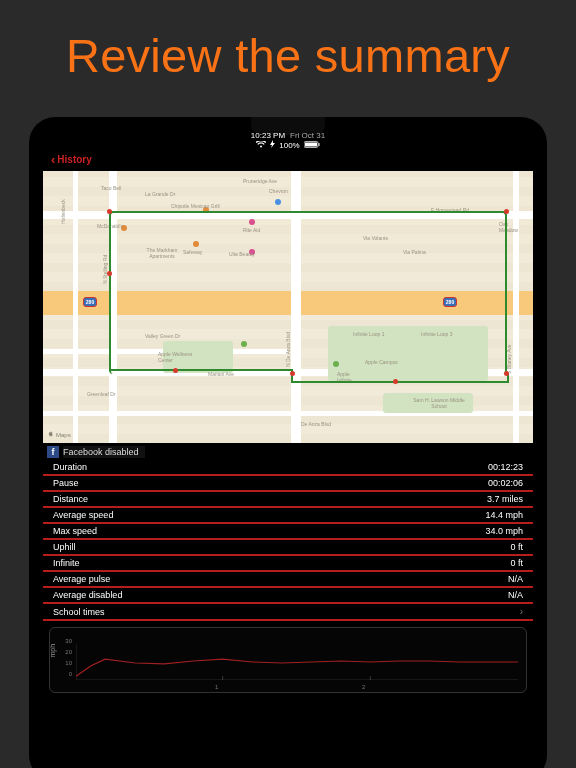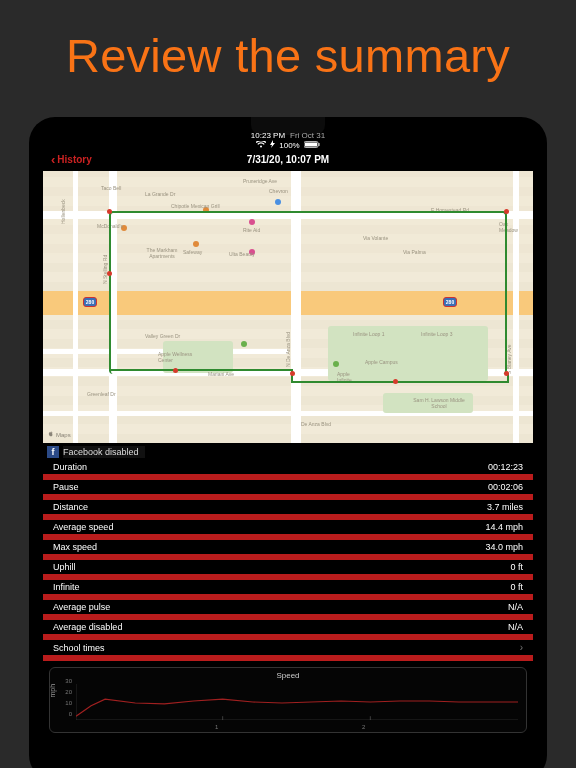"7/31/20, 10:07 PM" div.nav-title { html: <div>7/31/20, 10:07 PM</div> -> none }
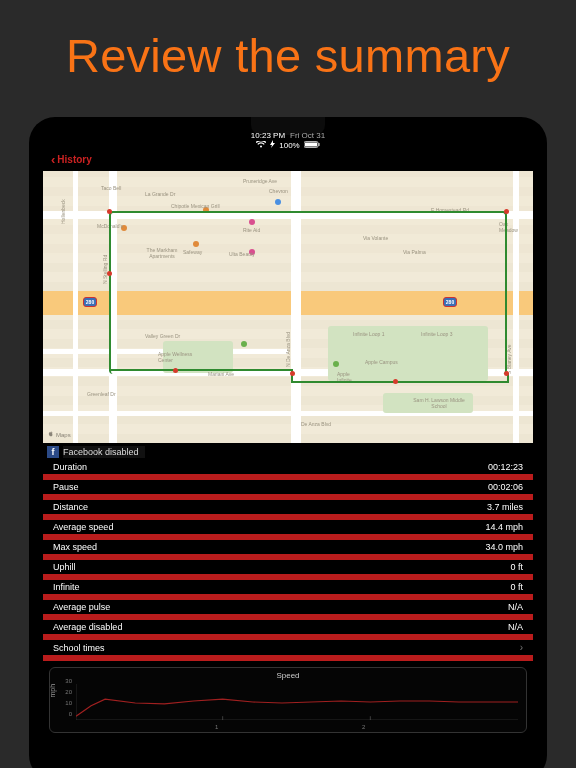"Duration" .stat-row { border-bottom: 6px solid #b91c1c -> 2px solid #b91c1c }
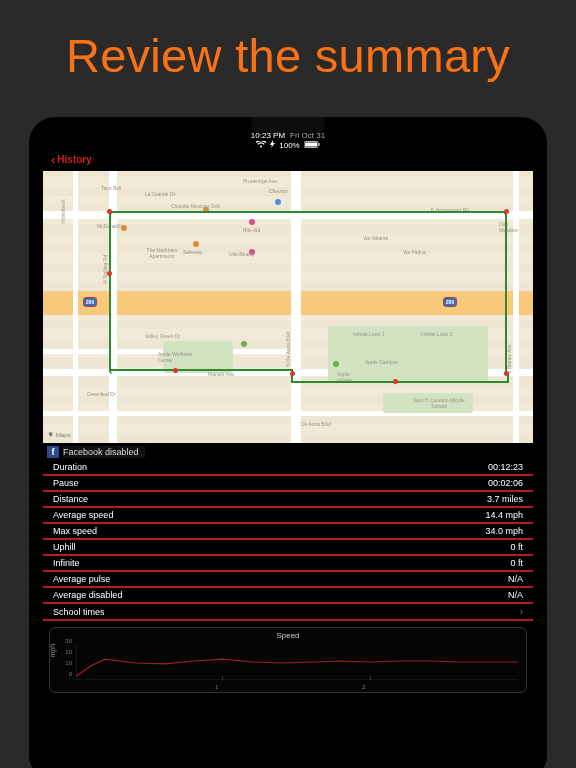"Speed" div.chart-title { html: <div>Speed</div> -> none }
